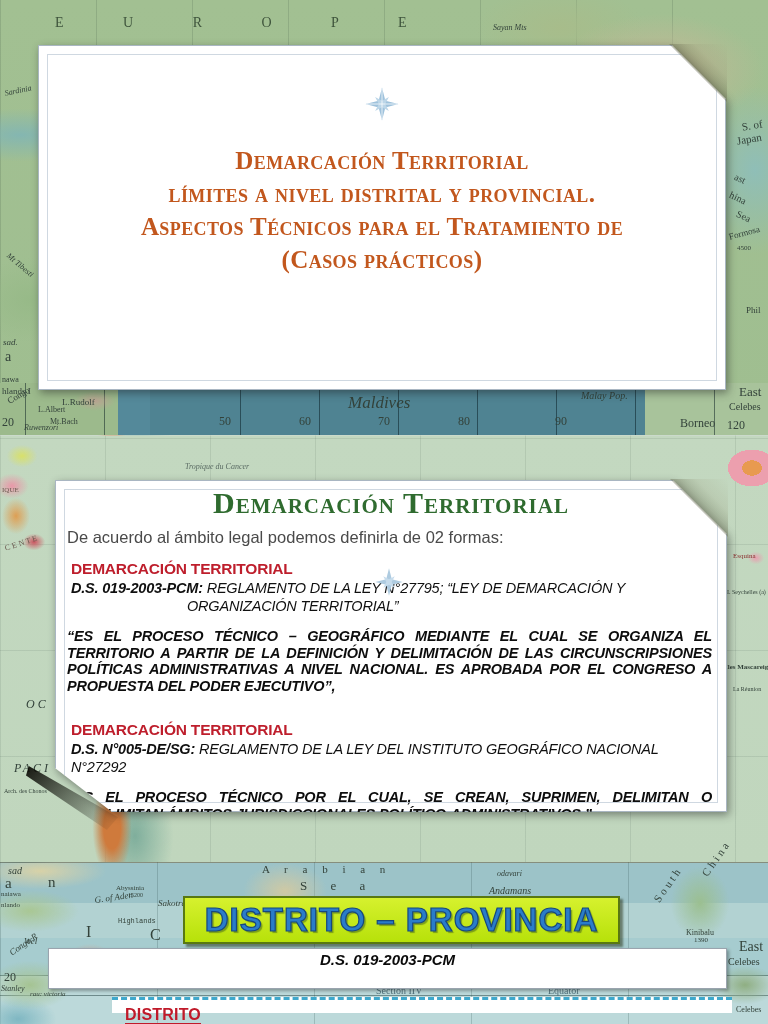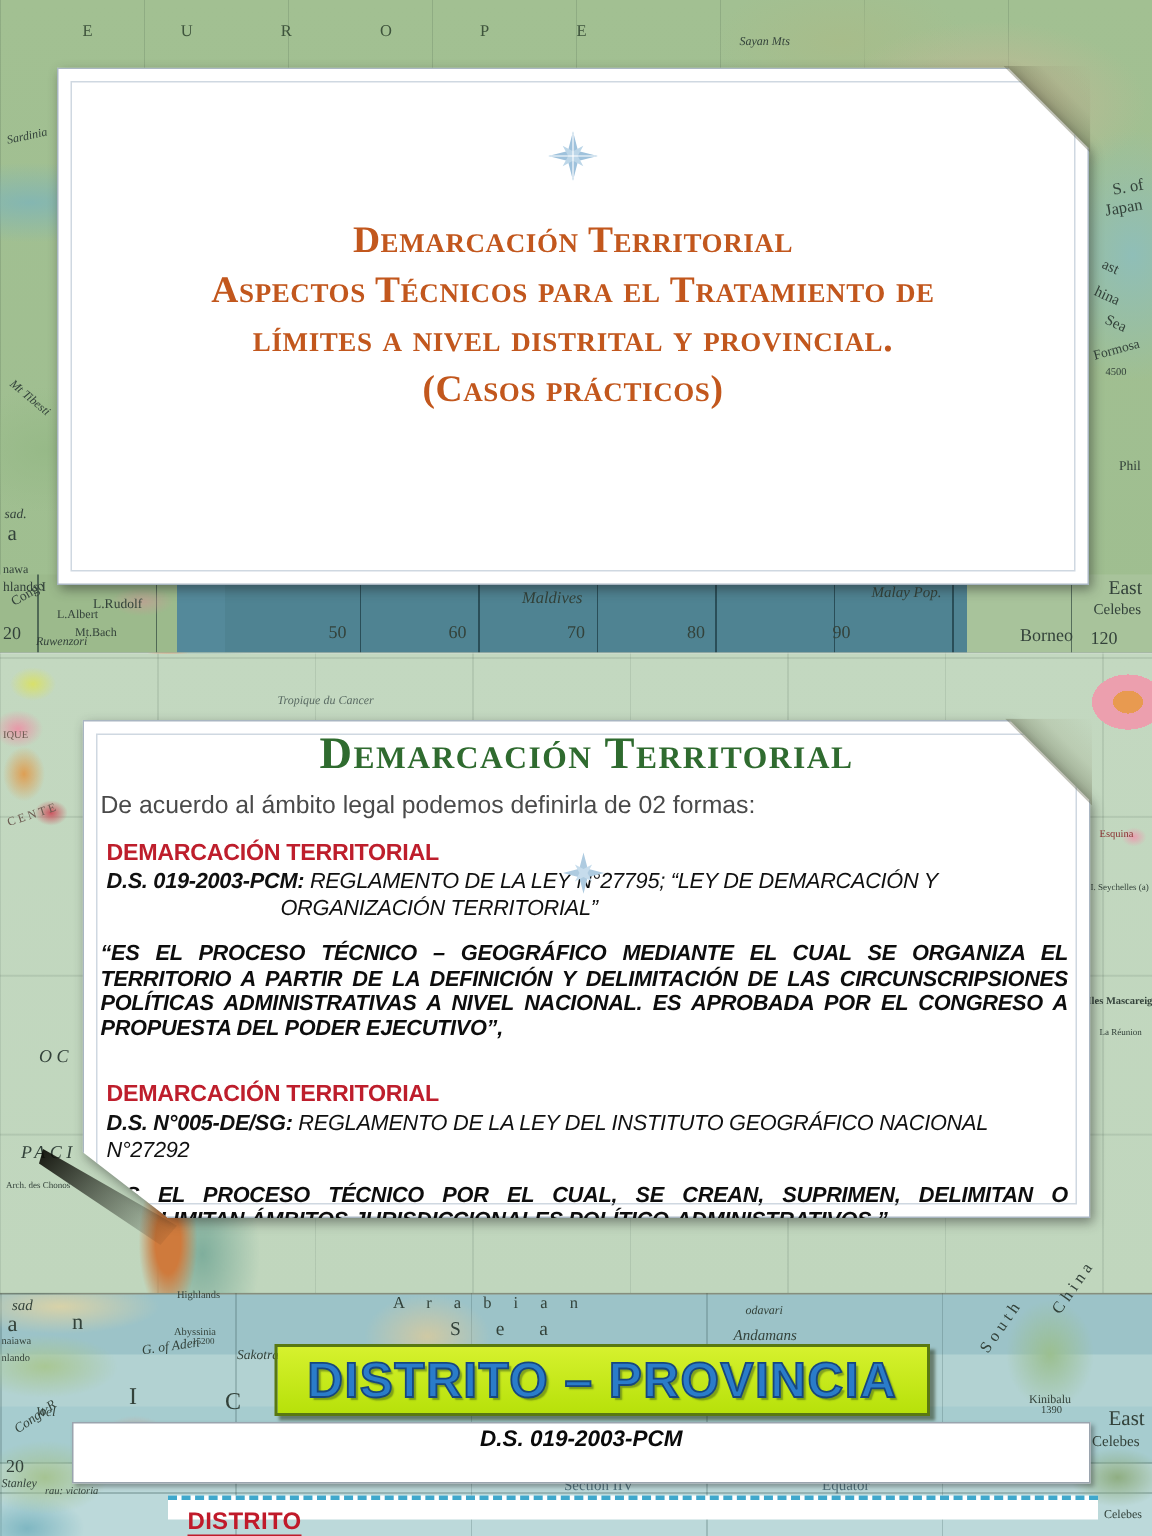"E U R O P" span.map-label { font-size: 11px -> 14px }
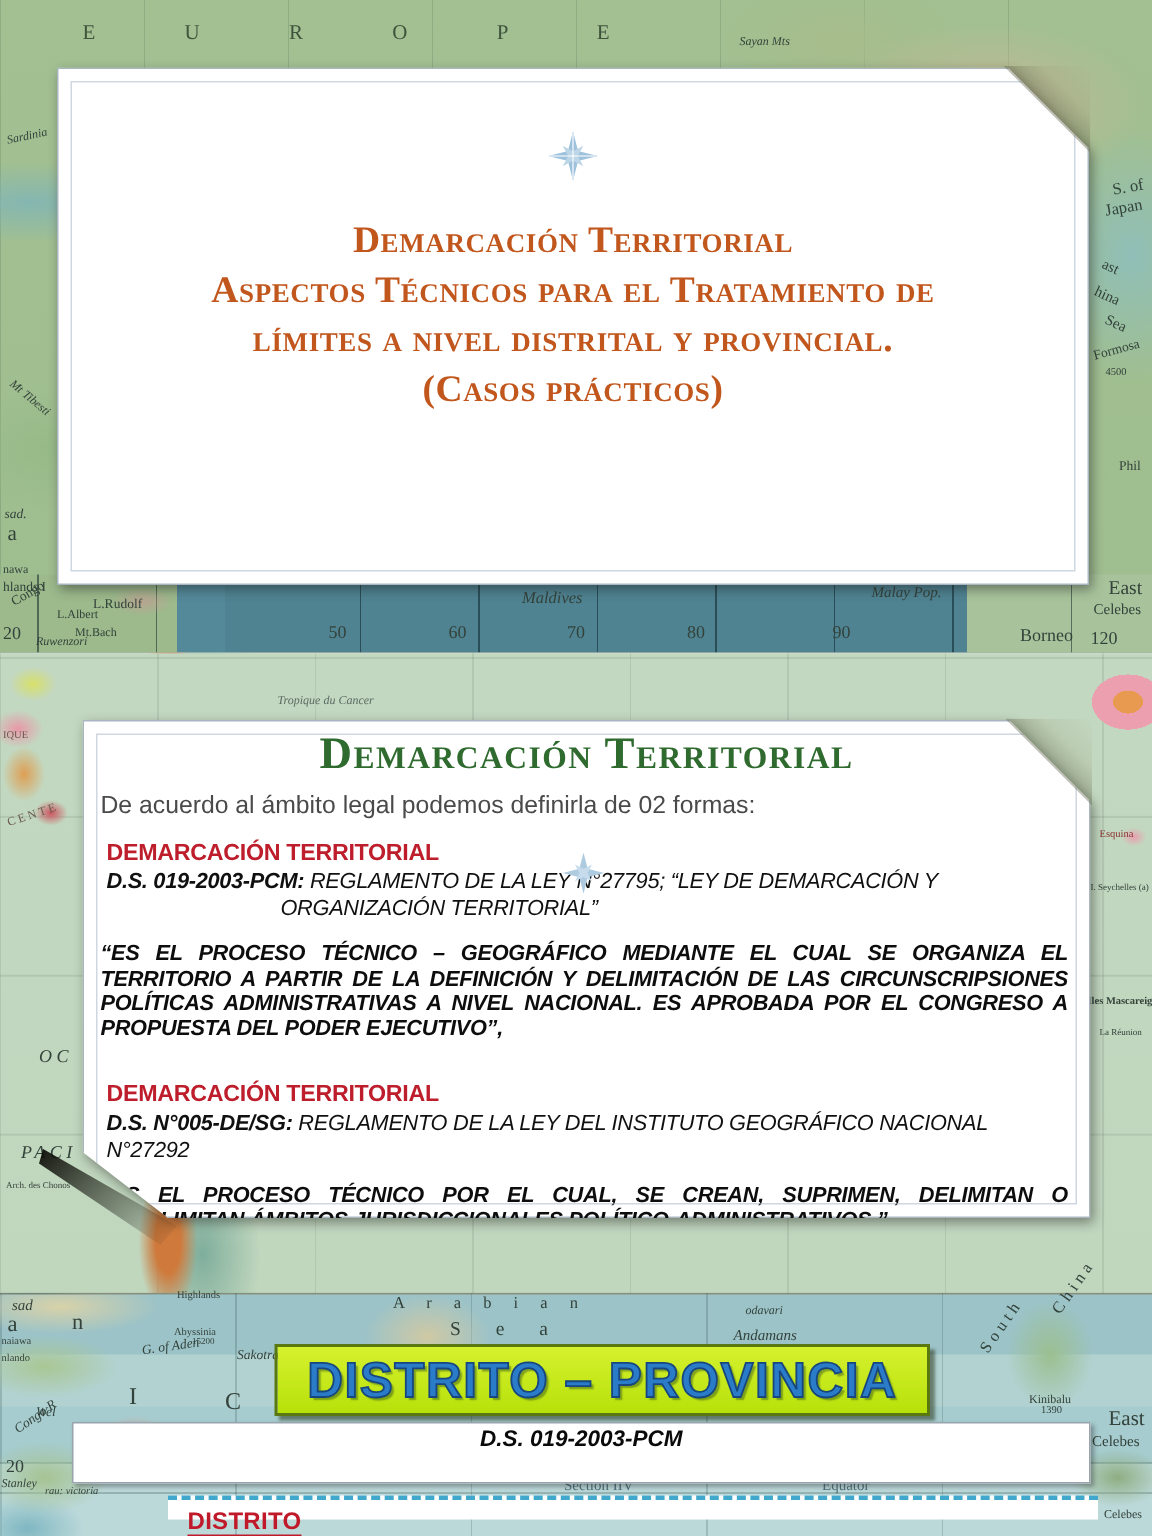"Aspectos Técnicos para el Tratamiento" div { order: before "límites a nivel distrital y" -> after "límites a nivel distrital y" }
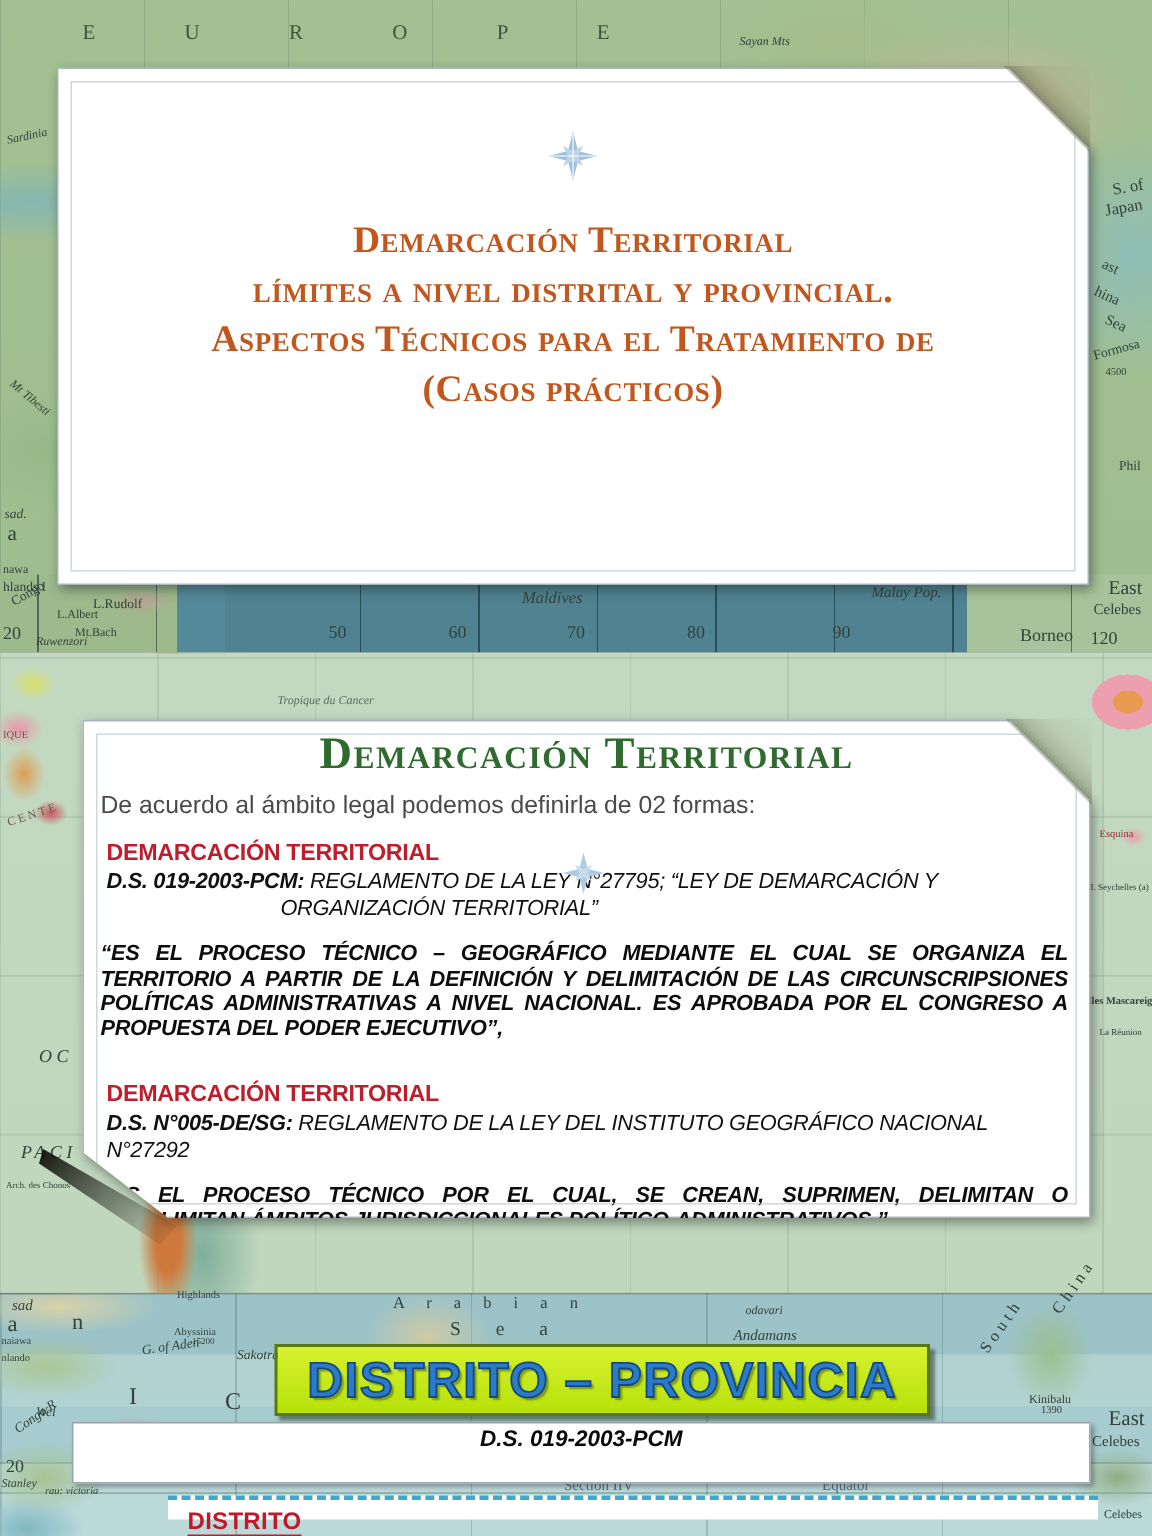"Maldives" span.map-label { font-size: 11px -> 17px }
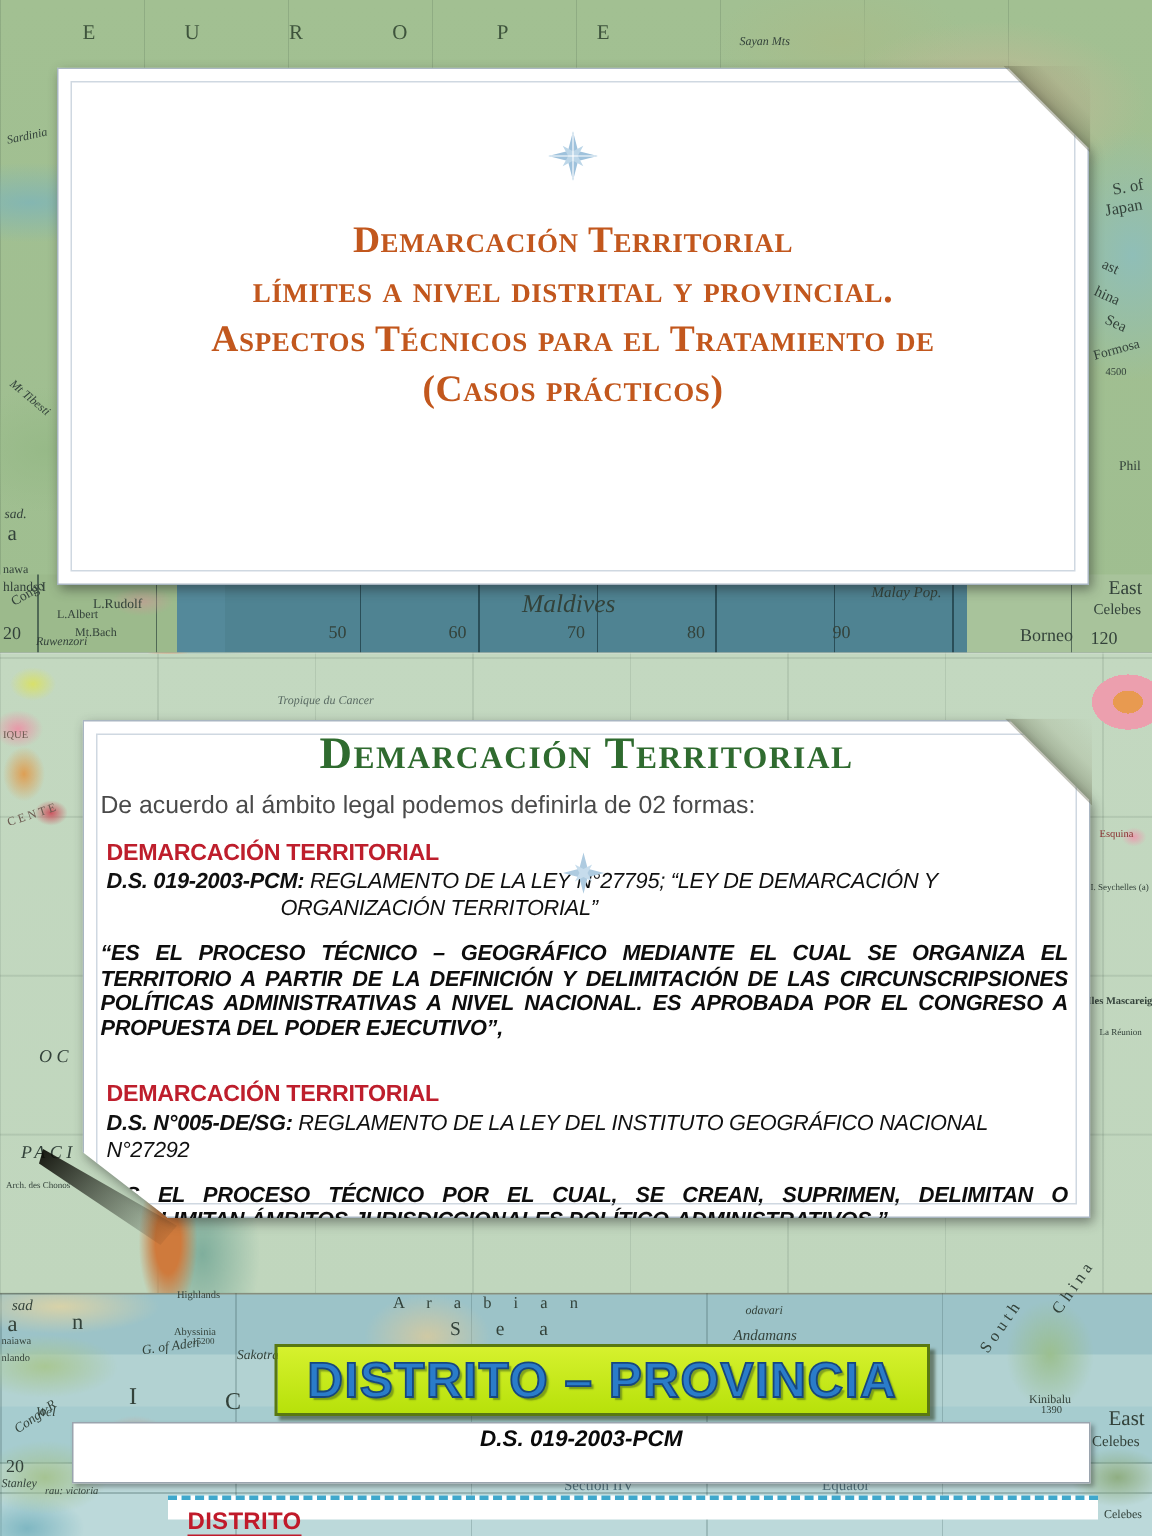"Highlands" span.map-label { font-family: none -> Liberation Mono, monospace; top: 860px -> 918px }
